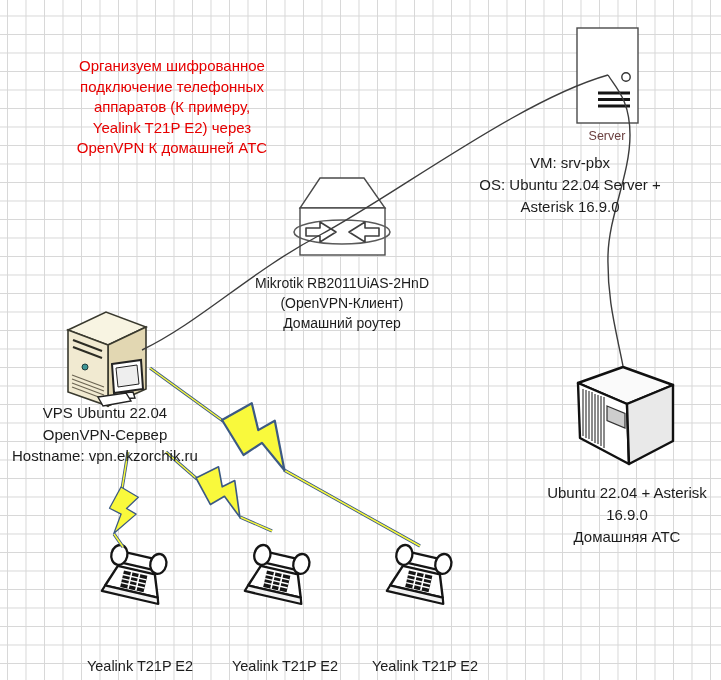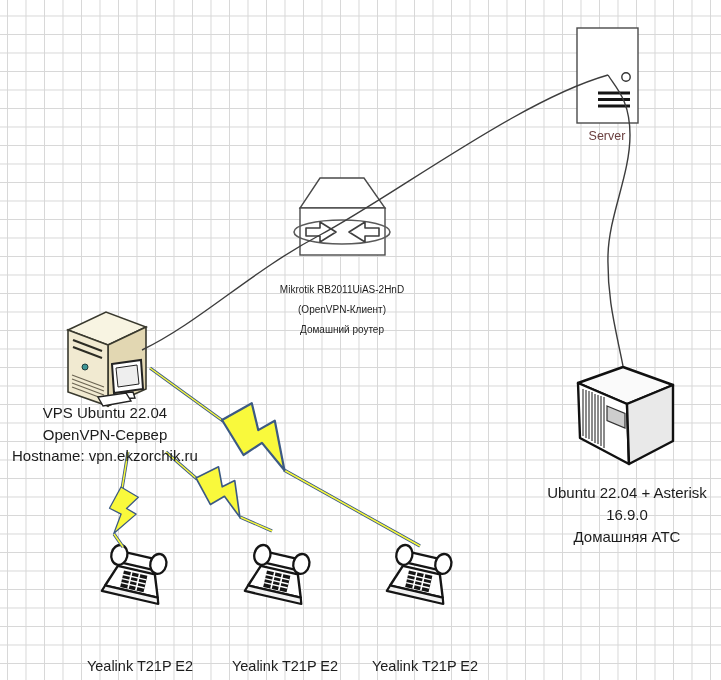"Организуем шифрованное" div.lbl { html: none -> <div>Организуем шифрованное подключение телефонных аппаратов (К примеру, Yealink T21P E2) через OpenVPN К домашней АТС</div> }
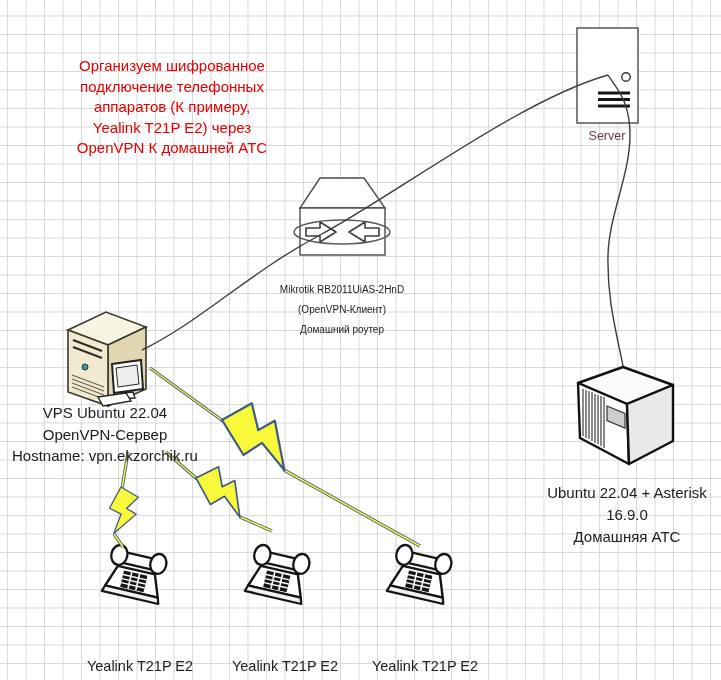"VM: srv-pbx" div.lbl { html: none -> <div>VM: srv-pbx OS: Ubuntu 22.04 Server + Asterisk 16.9.0</div> }
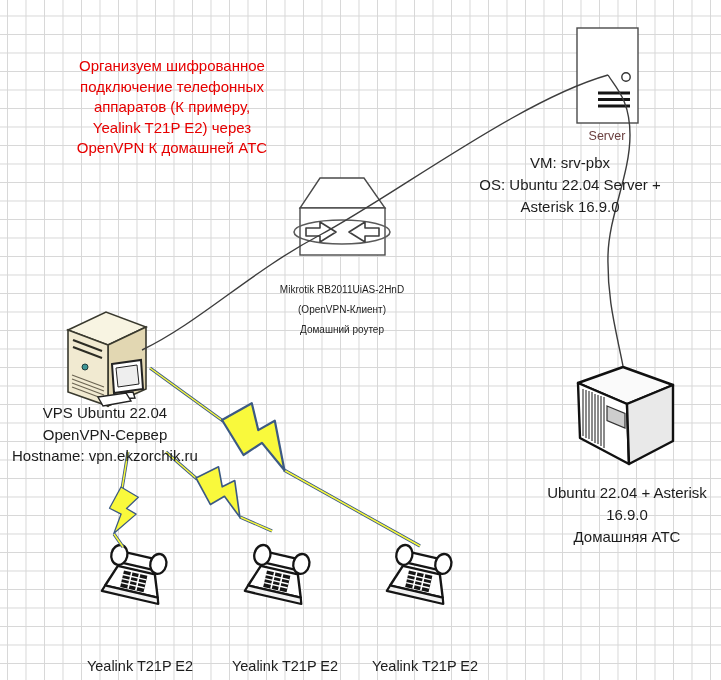"Mikrotik RB2011UiAS-2HnD" .router-info { font-size: 10px -> 14px; top: 280px -> 273px }
